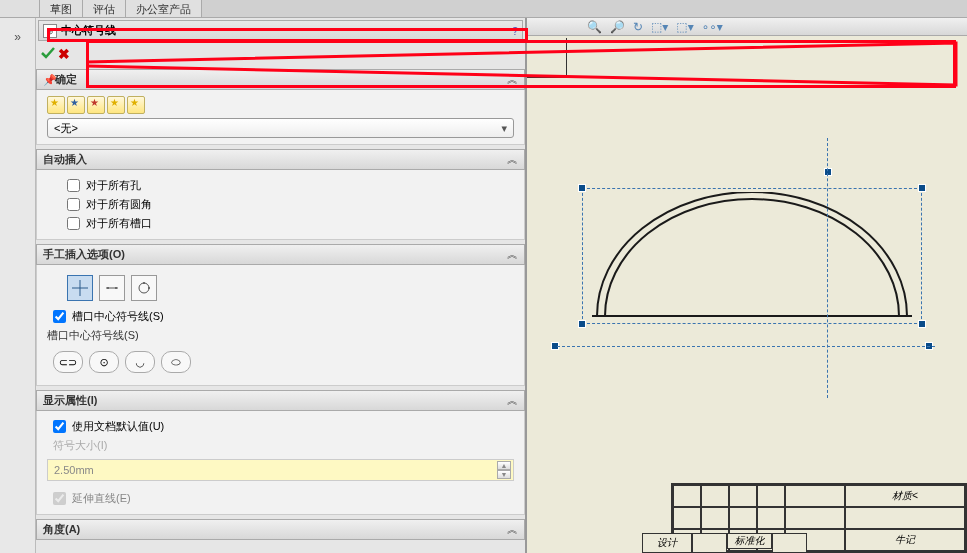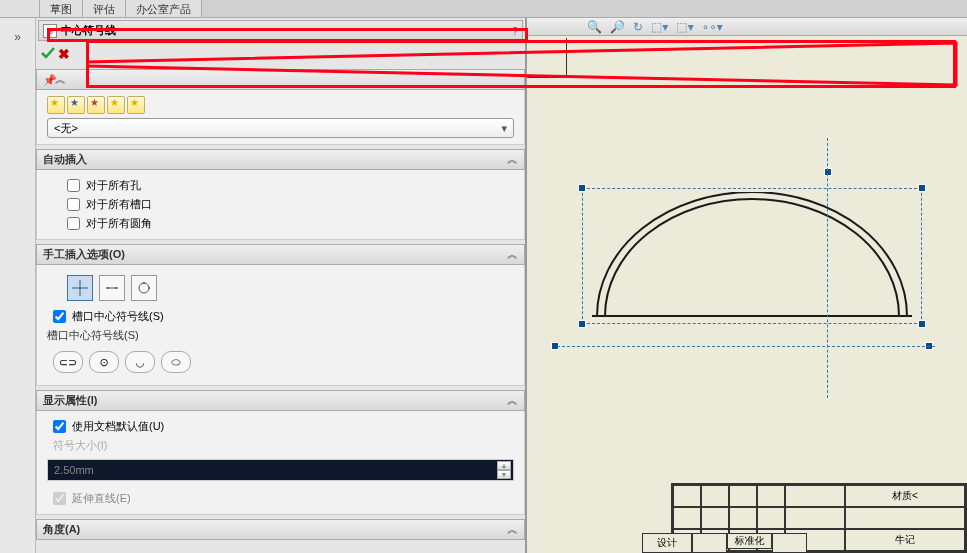"确定" span.lbl { html: none -> <span>确定</span> }
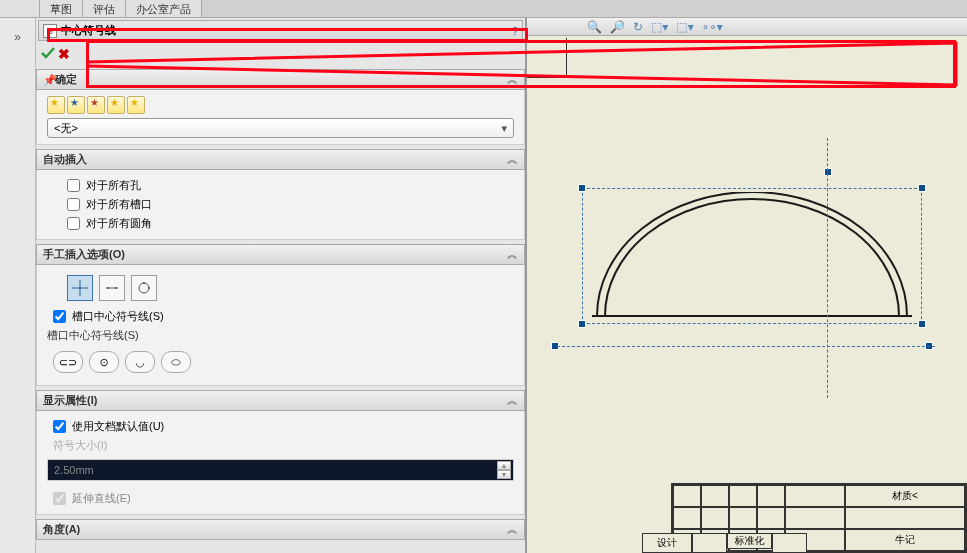"对于所有槽口" label.chk-row { order: before "对于所有圆角" -> after "对于所有圆角" }
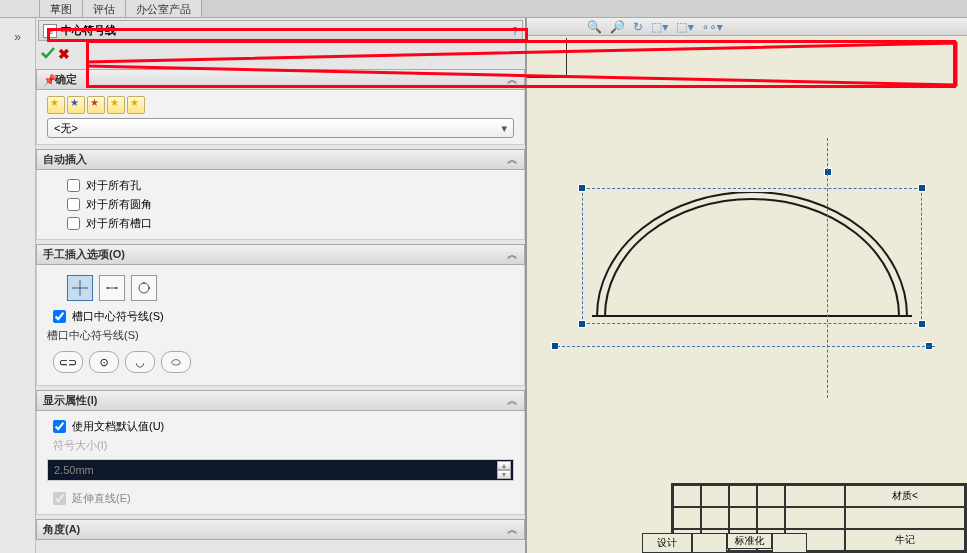"2.50mm" .disabled-input { background: #0f172a -> #fef9c3 }
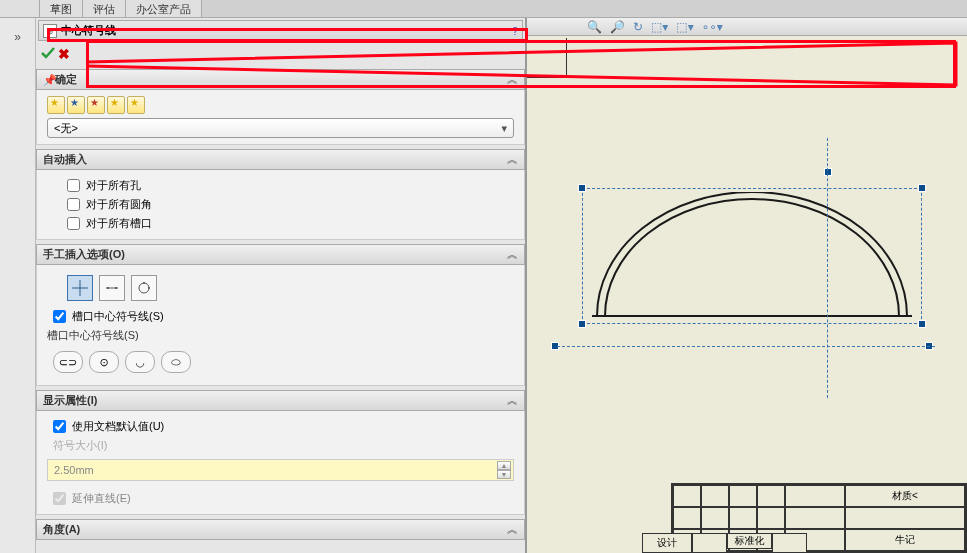"材质<" .tb-cell { font-style: none -> italic }
